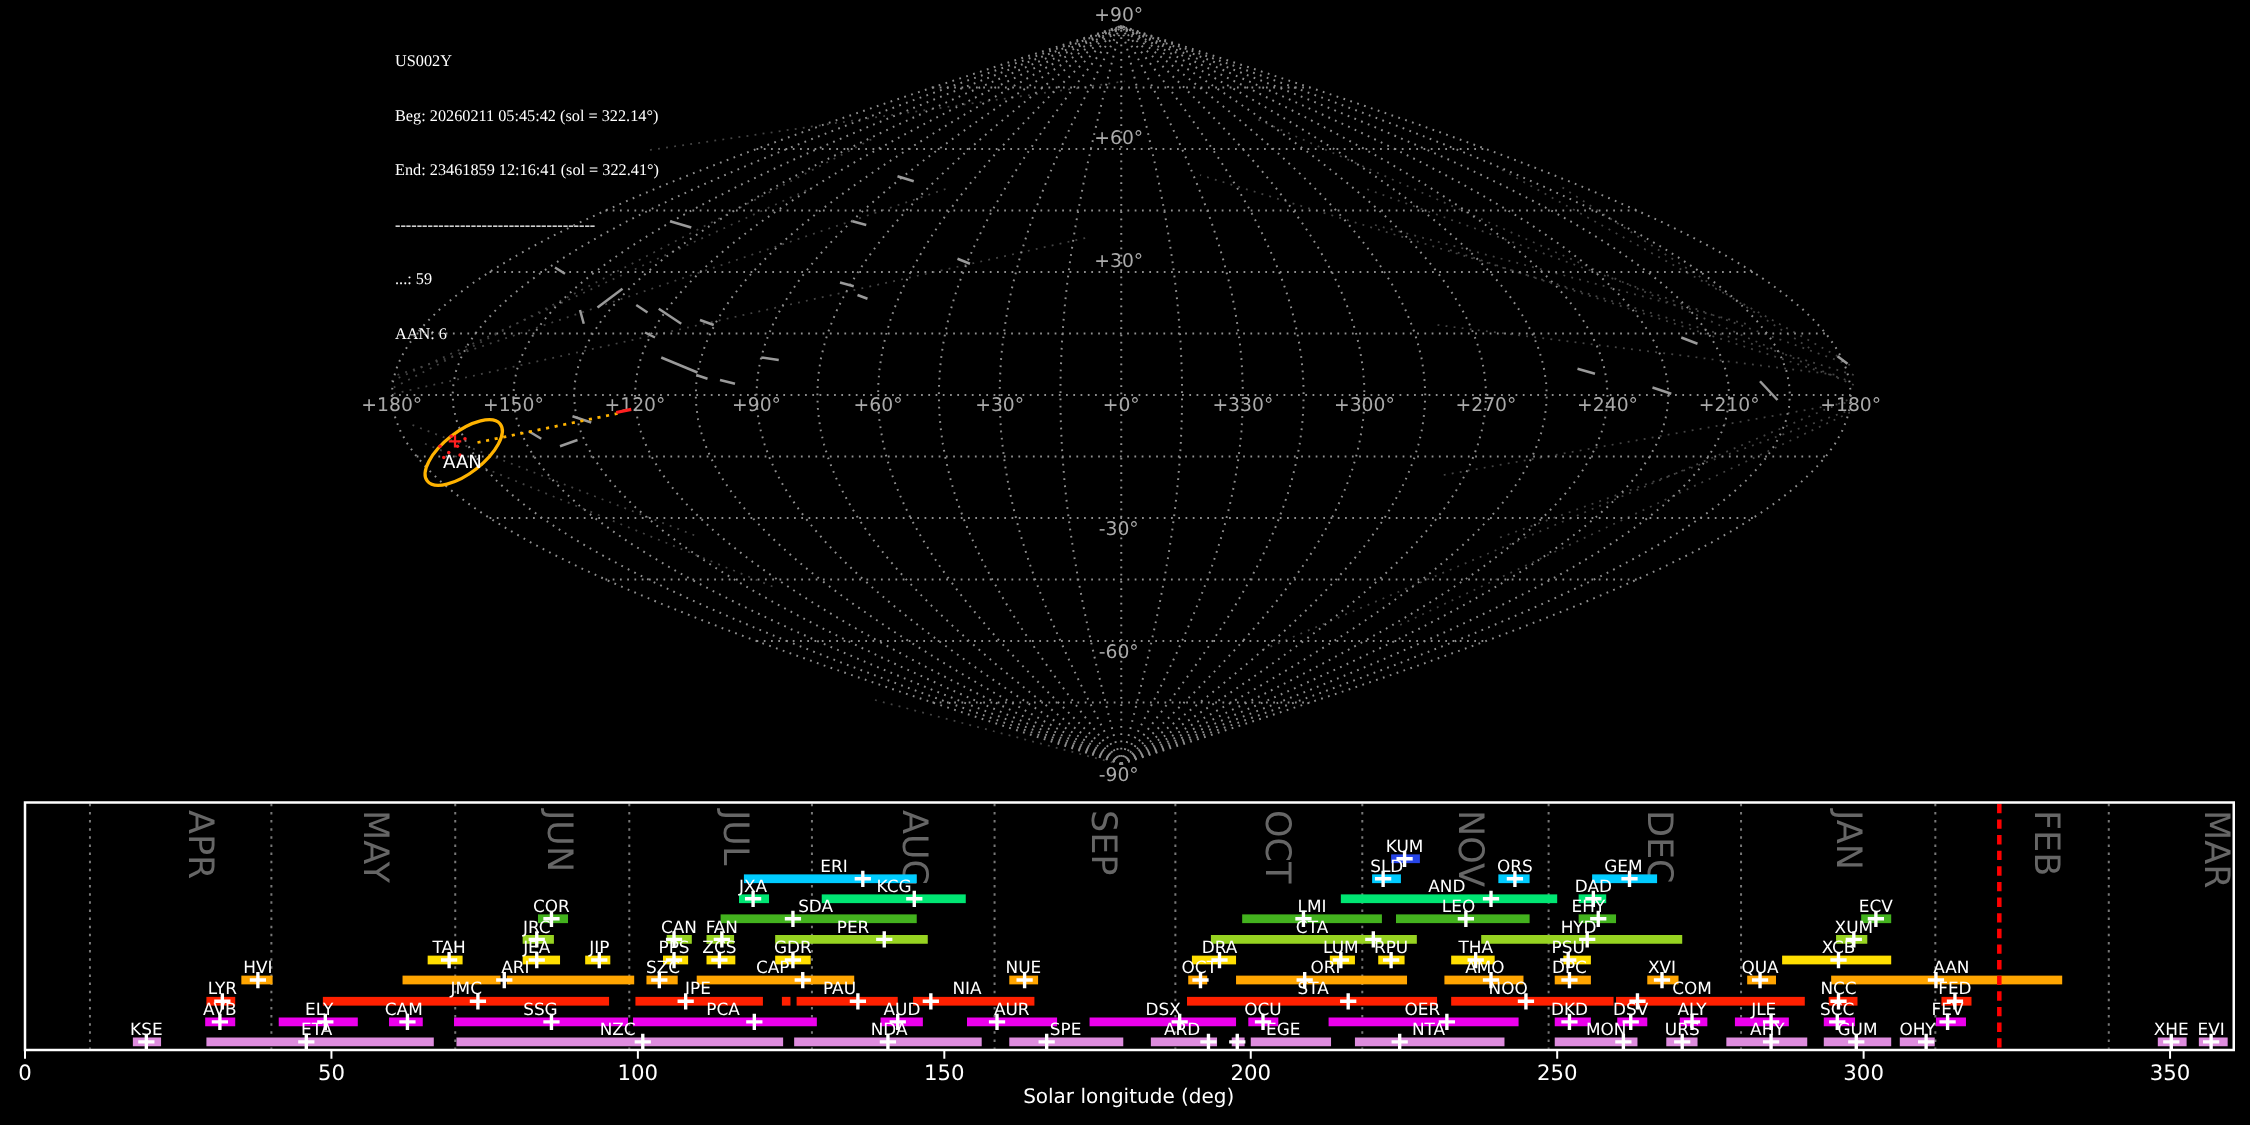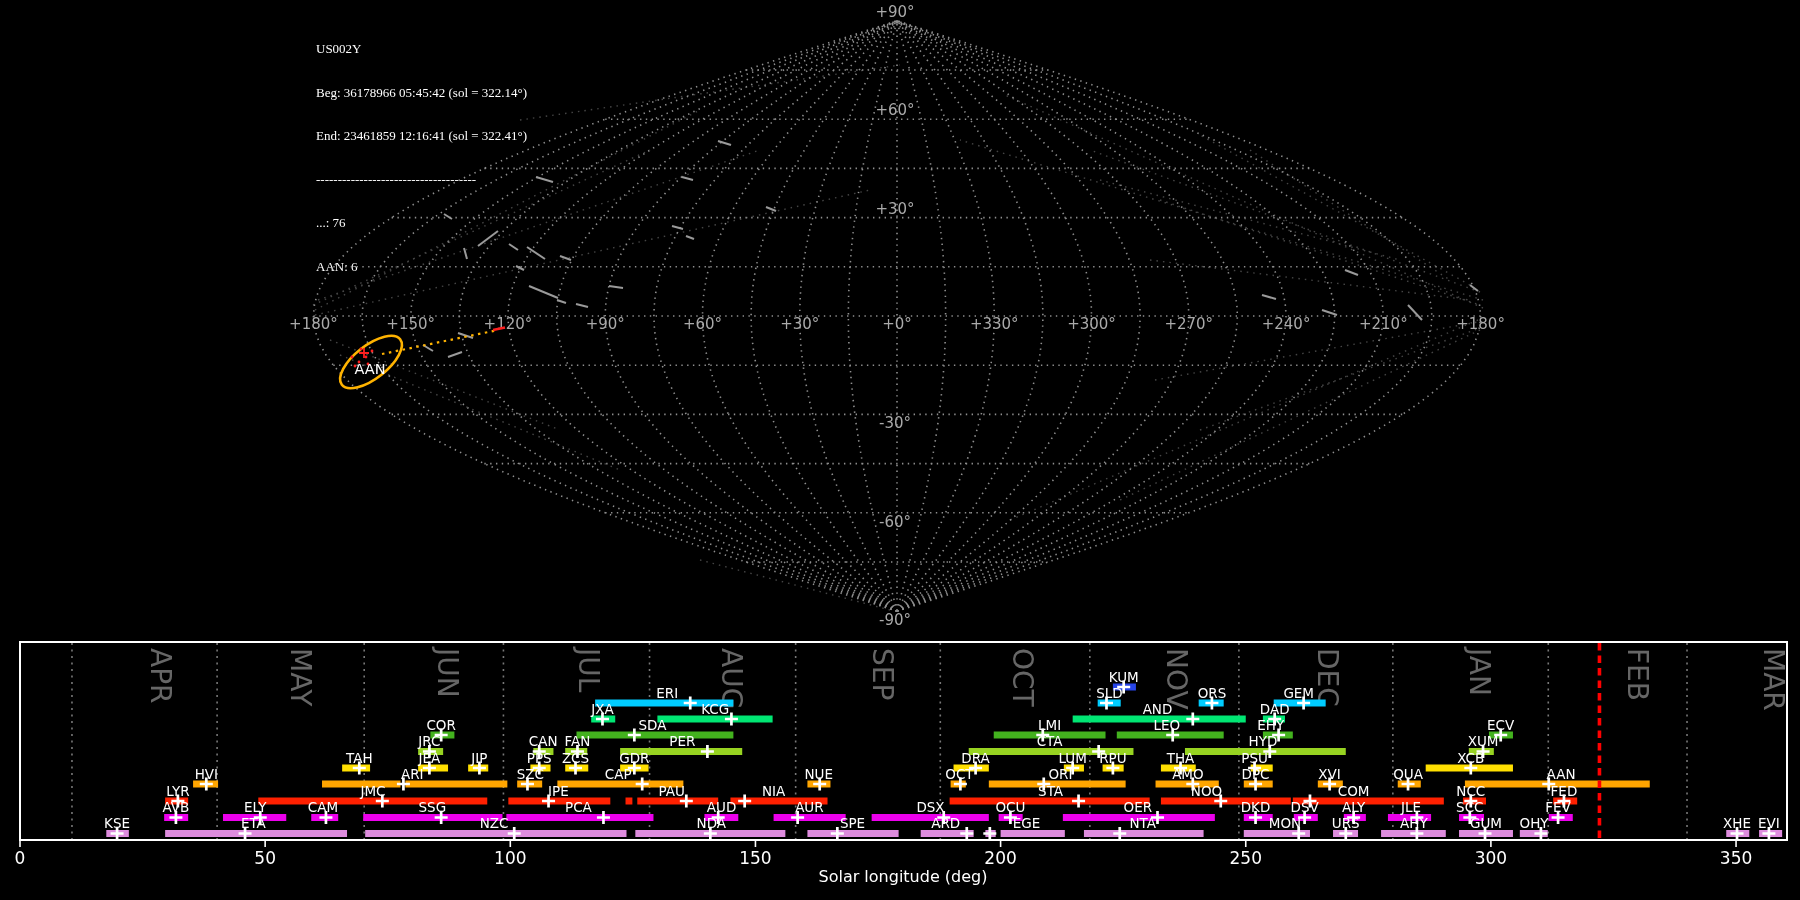"Beg: 36178966 05:45:42 (sol =" div { text: 36178966 -> 20260211 }
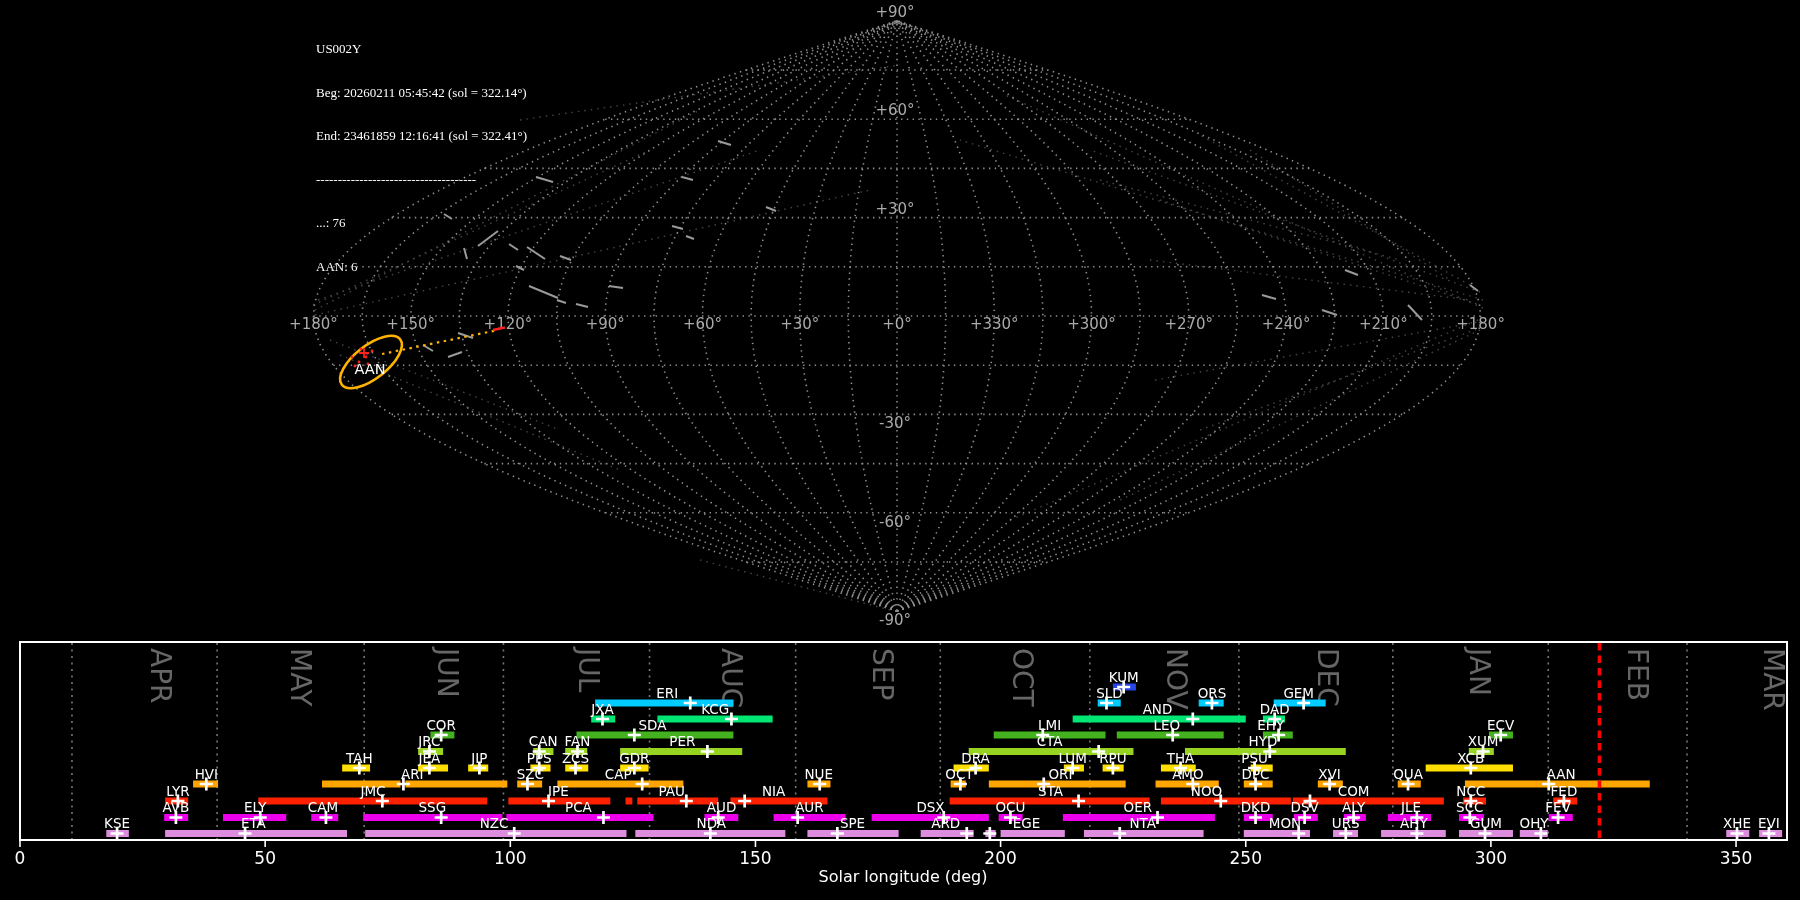"...: 76" div { text: 76 -> 59 }
